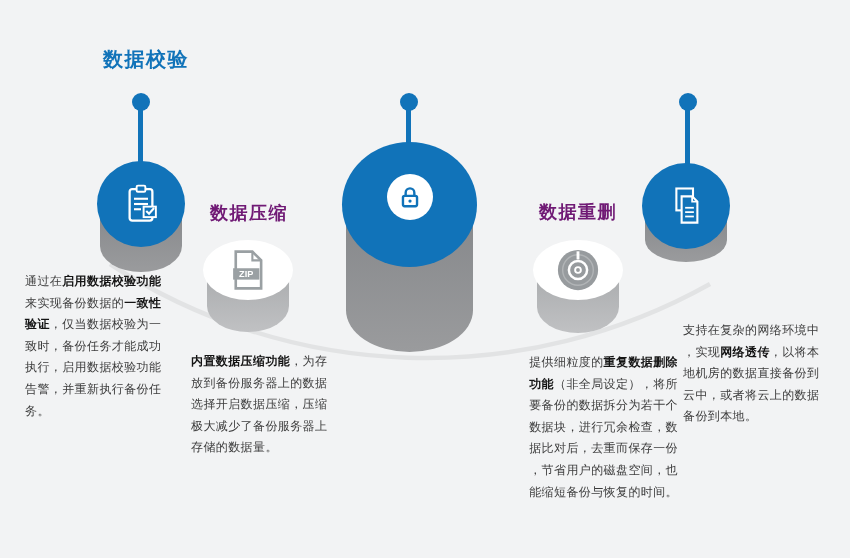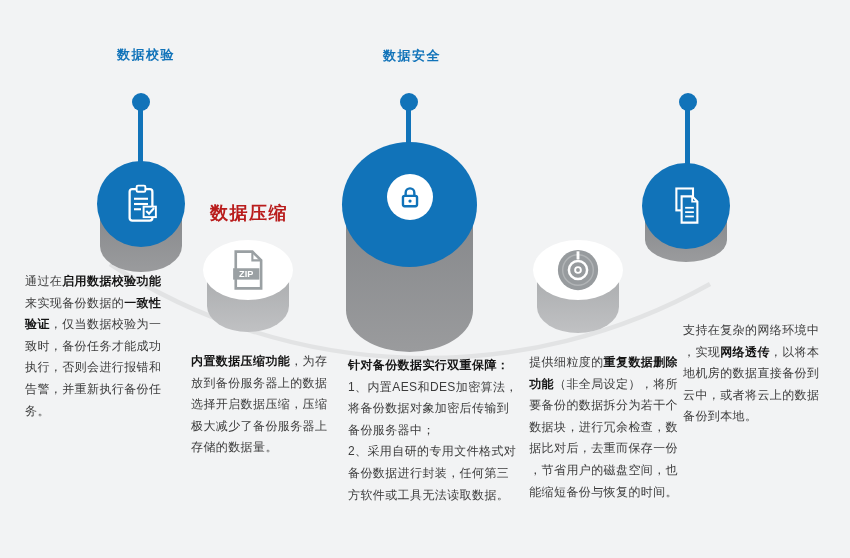"数据校验" .hdr { font-size: 13px -> 20px }
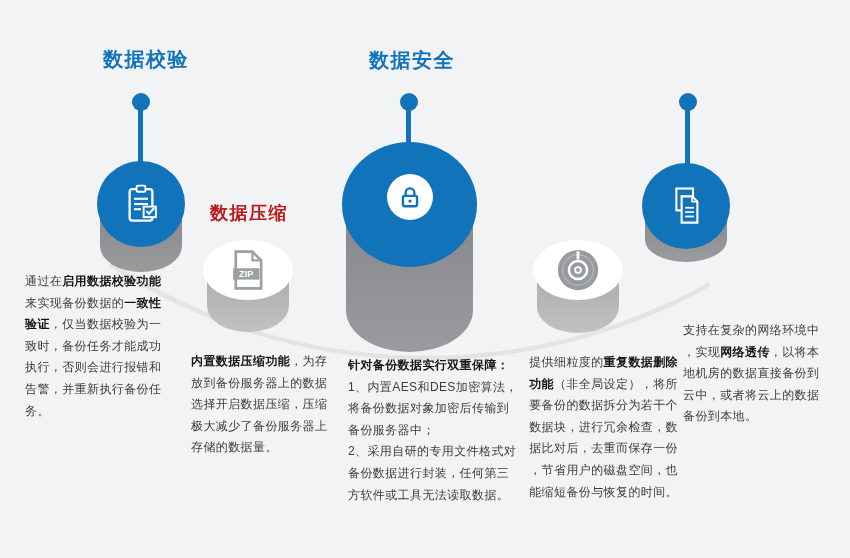"数据安全" div.abs { html: <div>数据安全</div> -> none }
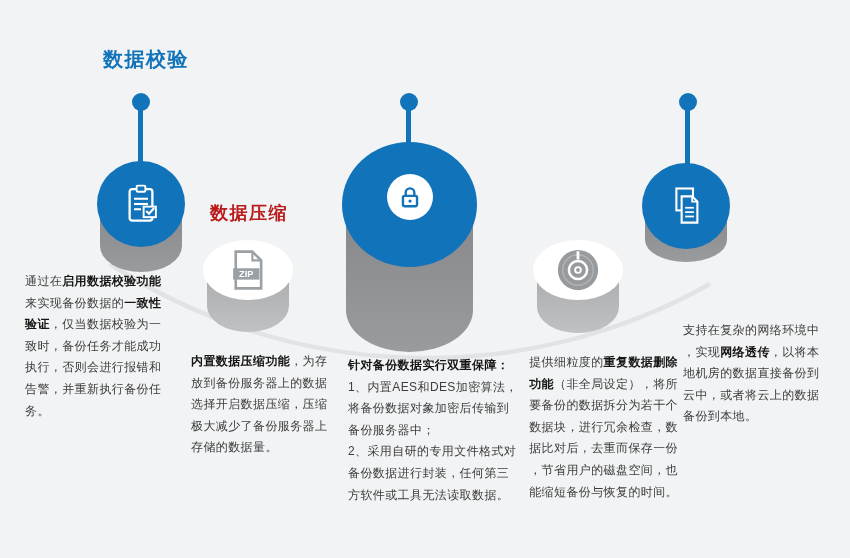"数据压缩" .hdr.dark { color: #b91c1c -> #701a75 }
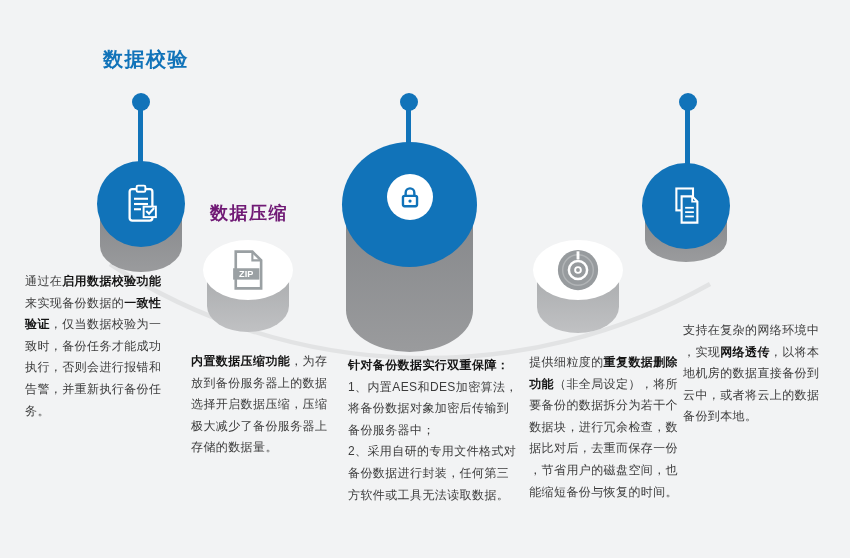"数据重删" div.abs { html: none -> <div>数据重删</div> }
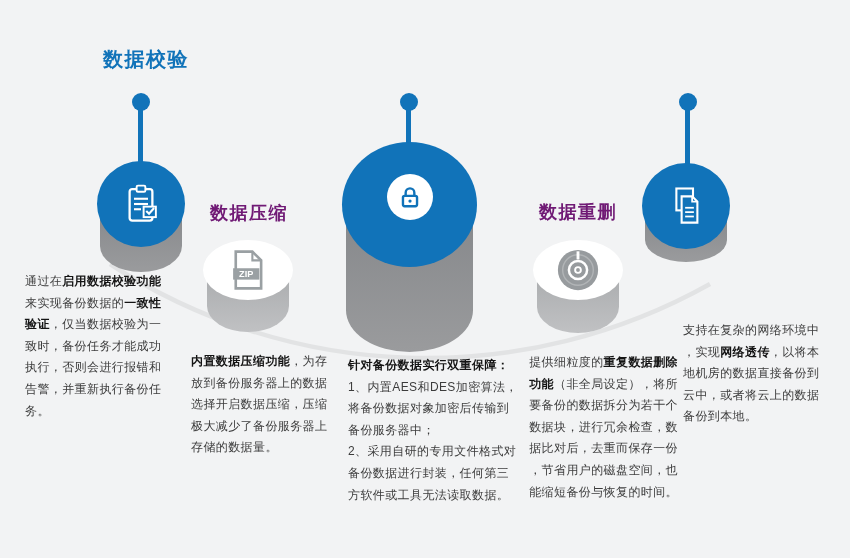"，仅当数据校验为一" span { text: 否则会进行报错和 -> 启用数据校验功能 }
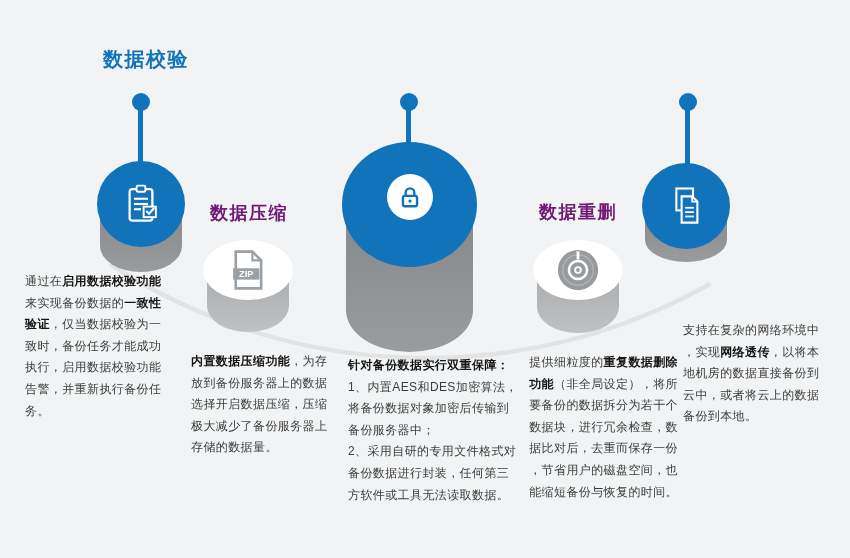"针对备份数据实行双重保障：" div.abs { html: <div><span>针对备份数据实行双重保障：</span><span> 1、内置AES和DES加密算法， 将备份数据对象加密后传输到 备份服务器中； 2、采用自研的专用文件格式对 备份数据进行封装，任何第三 方软件或工具无法读取数据。</span></div> -> none }
